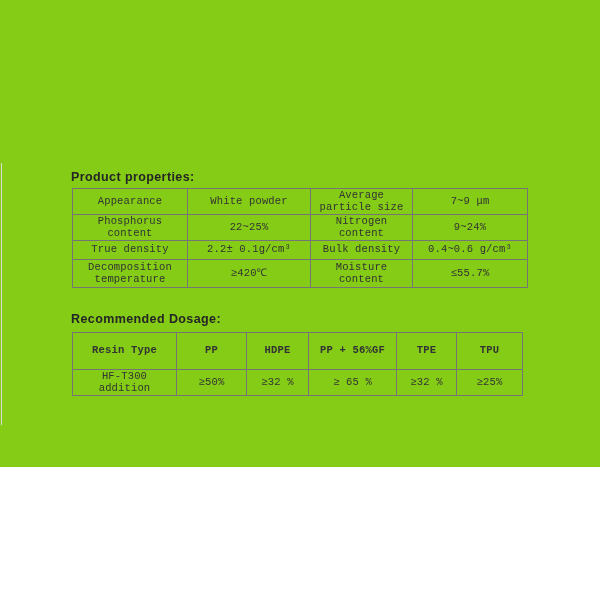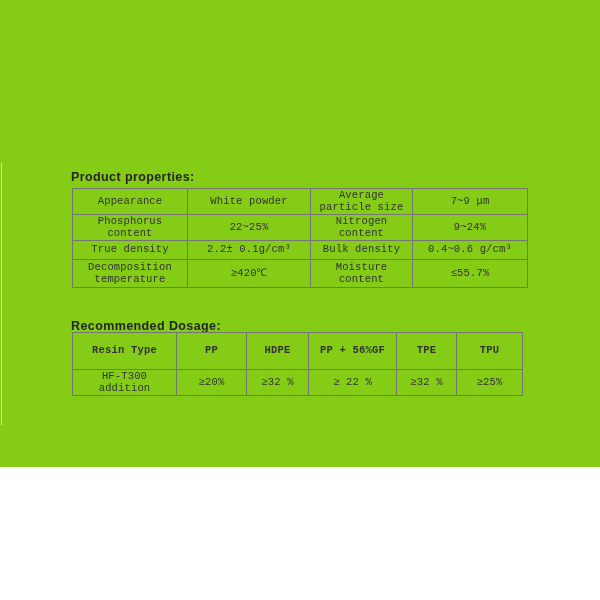"Recommended Dosage:" #title-2 { top: 319px -> 312px }
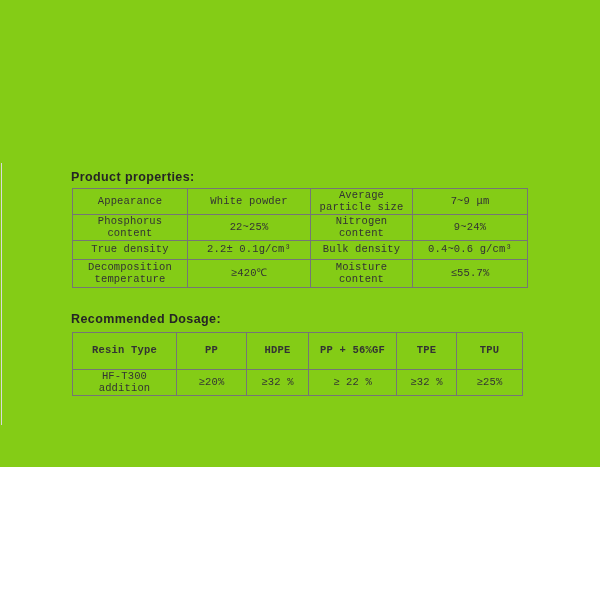"≥20%" td { text: 20% -> 50% }
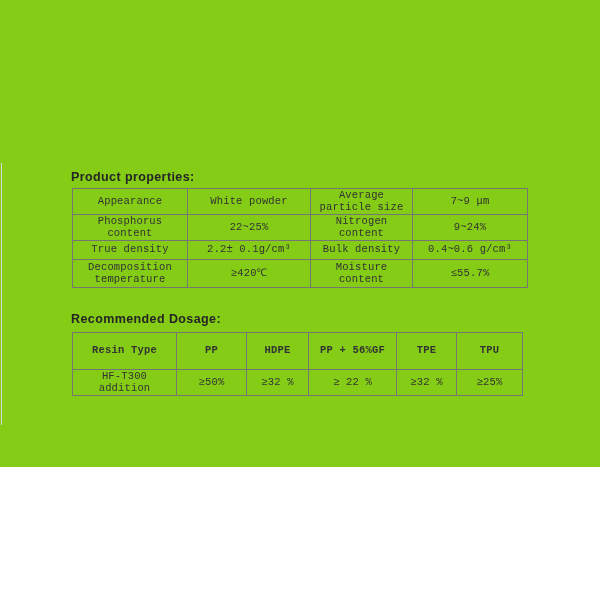"≥ 22 %" td { text: 22 -> 65 }
